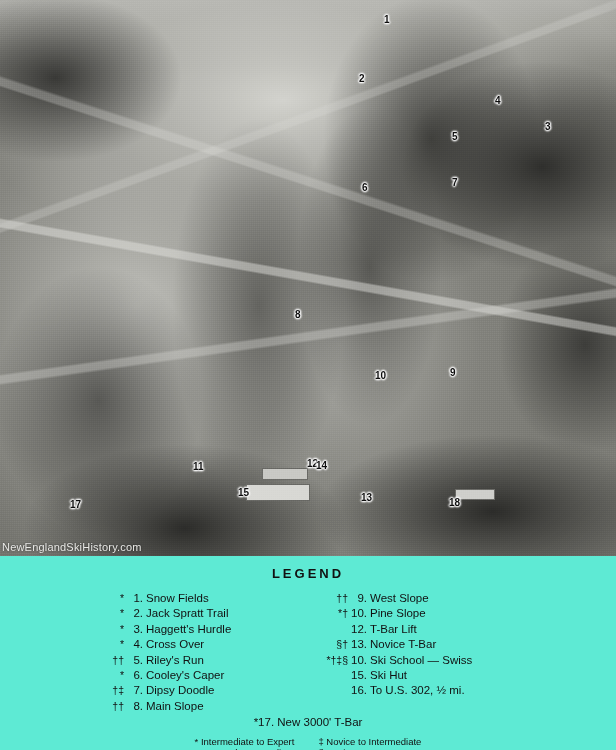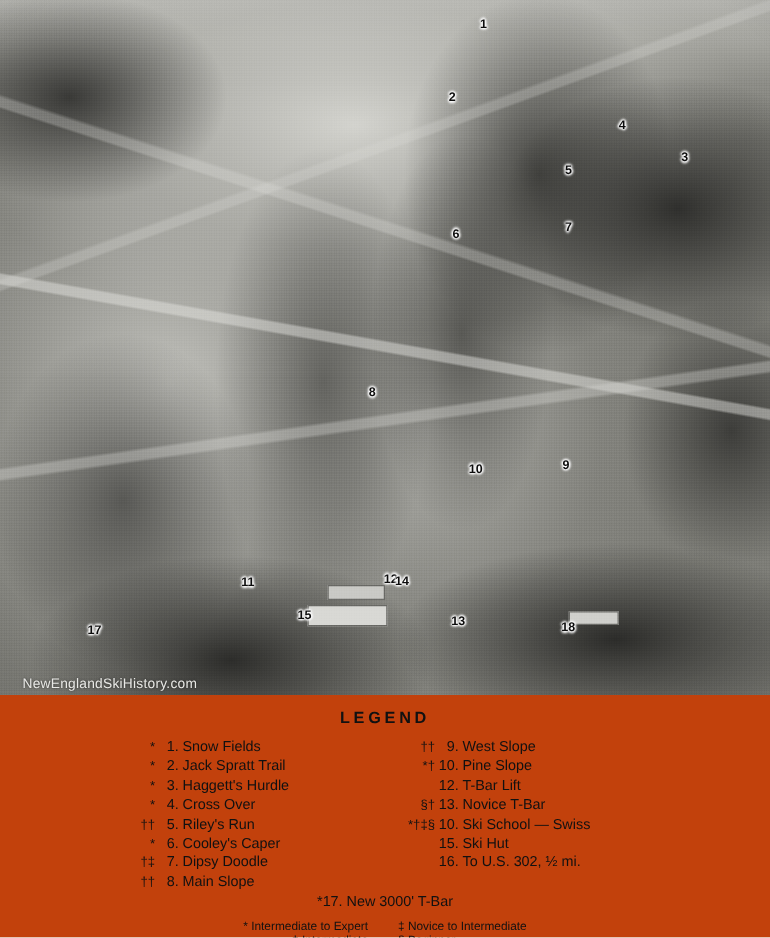"NewEnglandSkiHistory.com" .watermark { margin-left: 16px -> none }
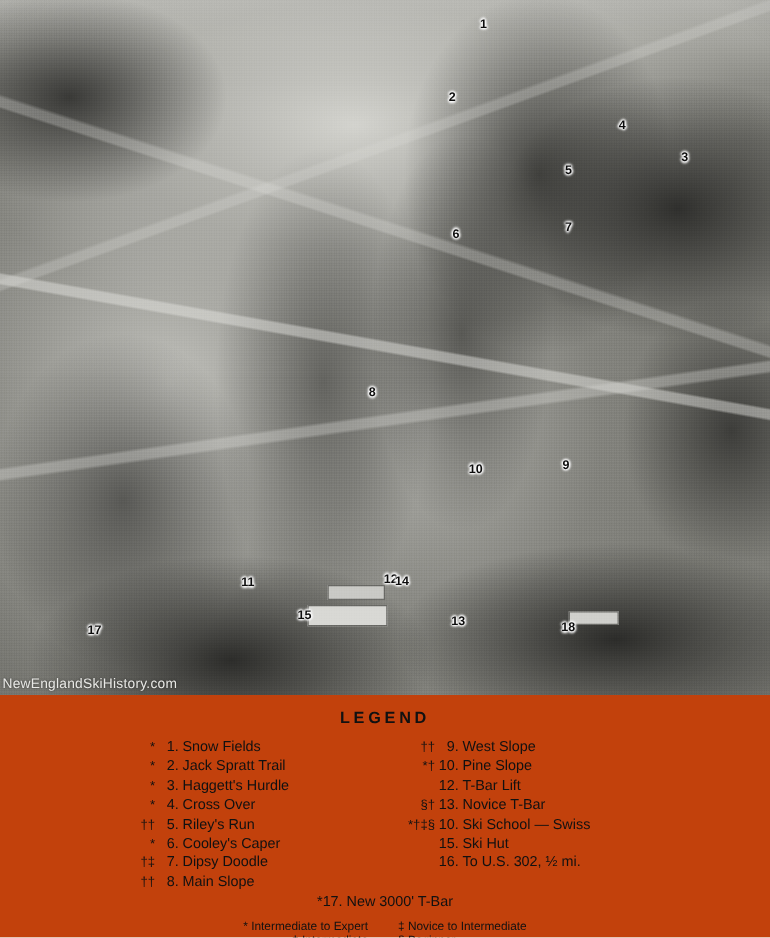"LEGEND" #legend { background: #c2410c -> #5eead4 }
